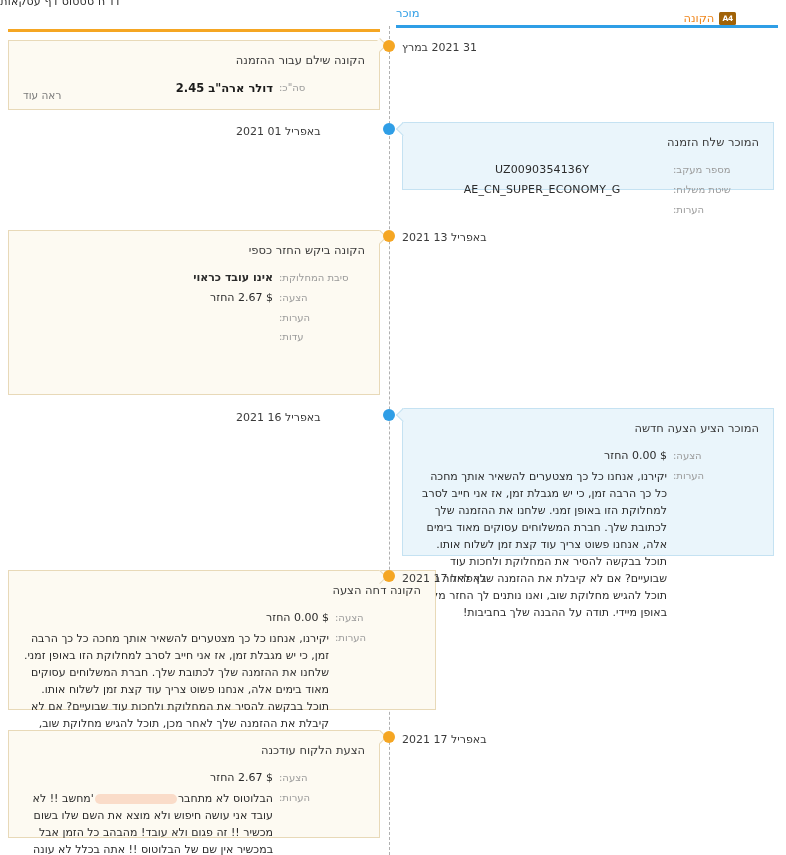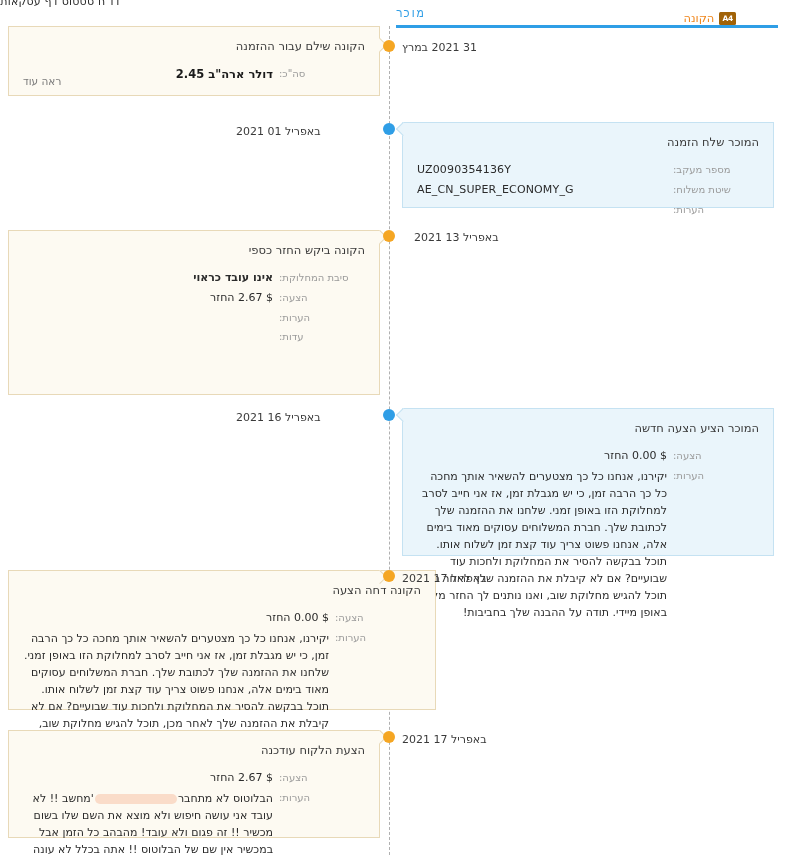"מוכר" .tab-label-seller { font-family: Liberation Mono, monospace -> none }
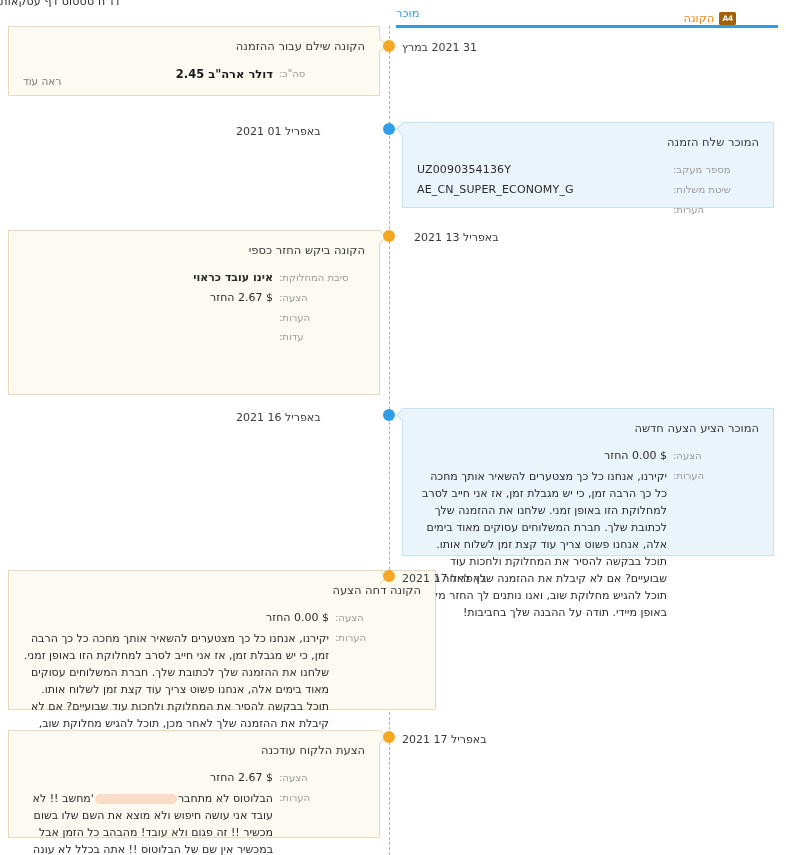"הקונה שילם עבור ההזמנה" div.card { top: 26px -> 40px }
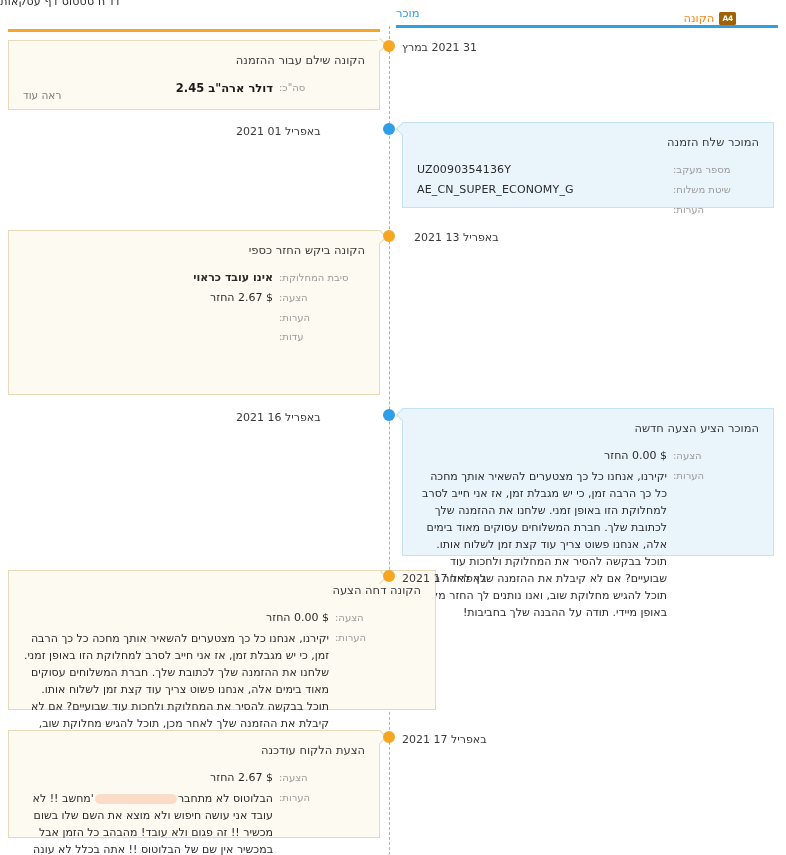"המוכר שלח הזמנה" div.card { height: 86px -> 68px }
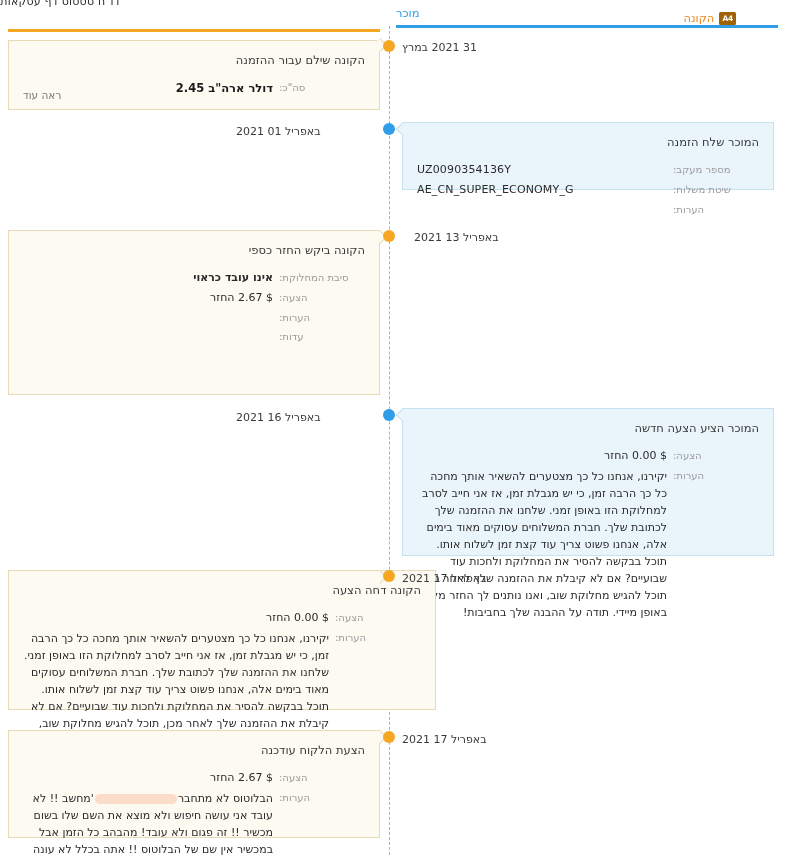"UZ0090354136Y" .row-value.mono { text-align: left -> center }
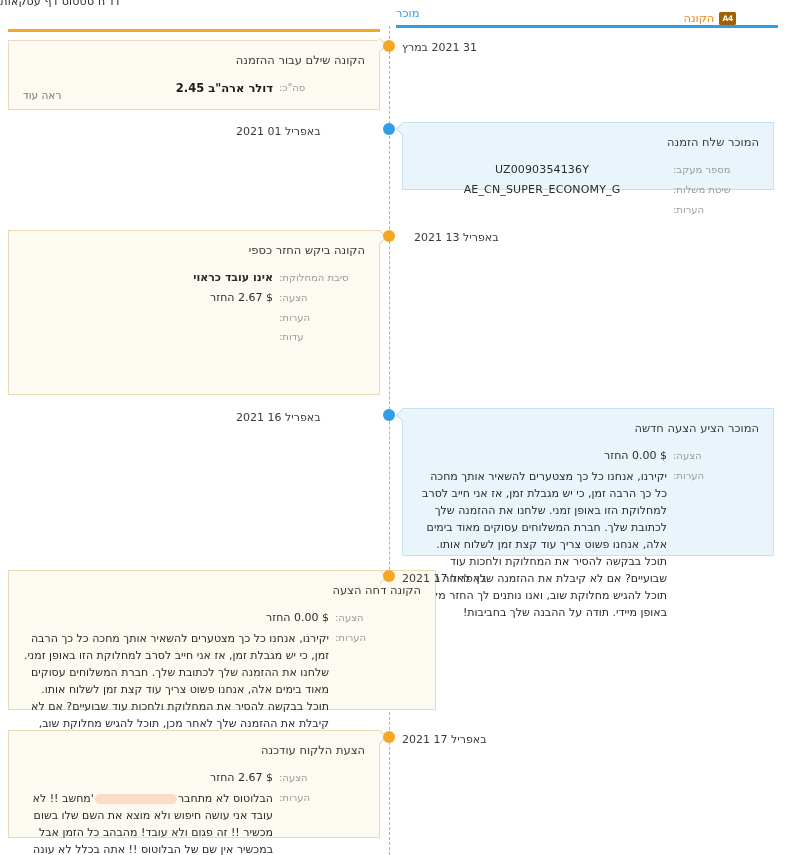"באפריל 13 2021" div.date-label { left: 414px -> 402px }
